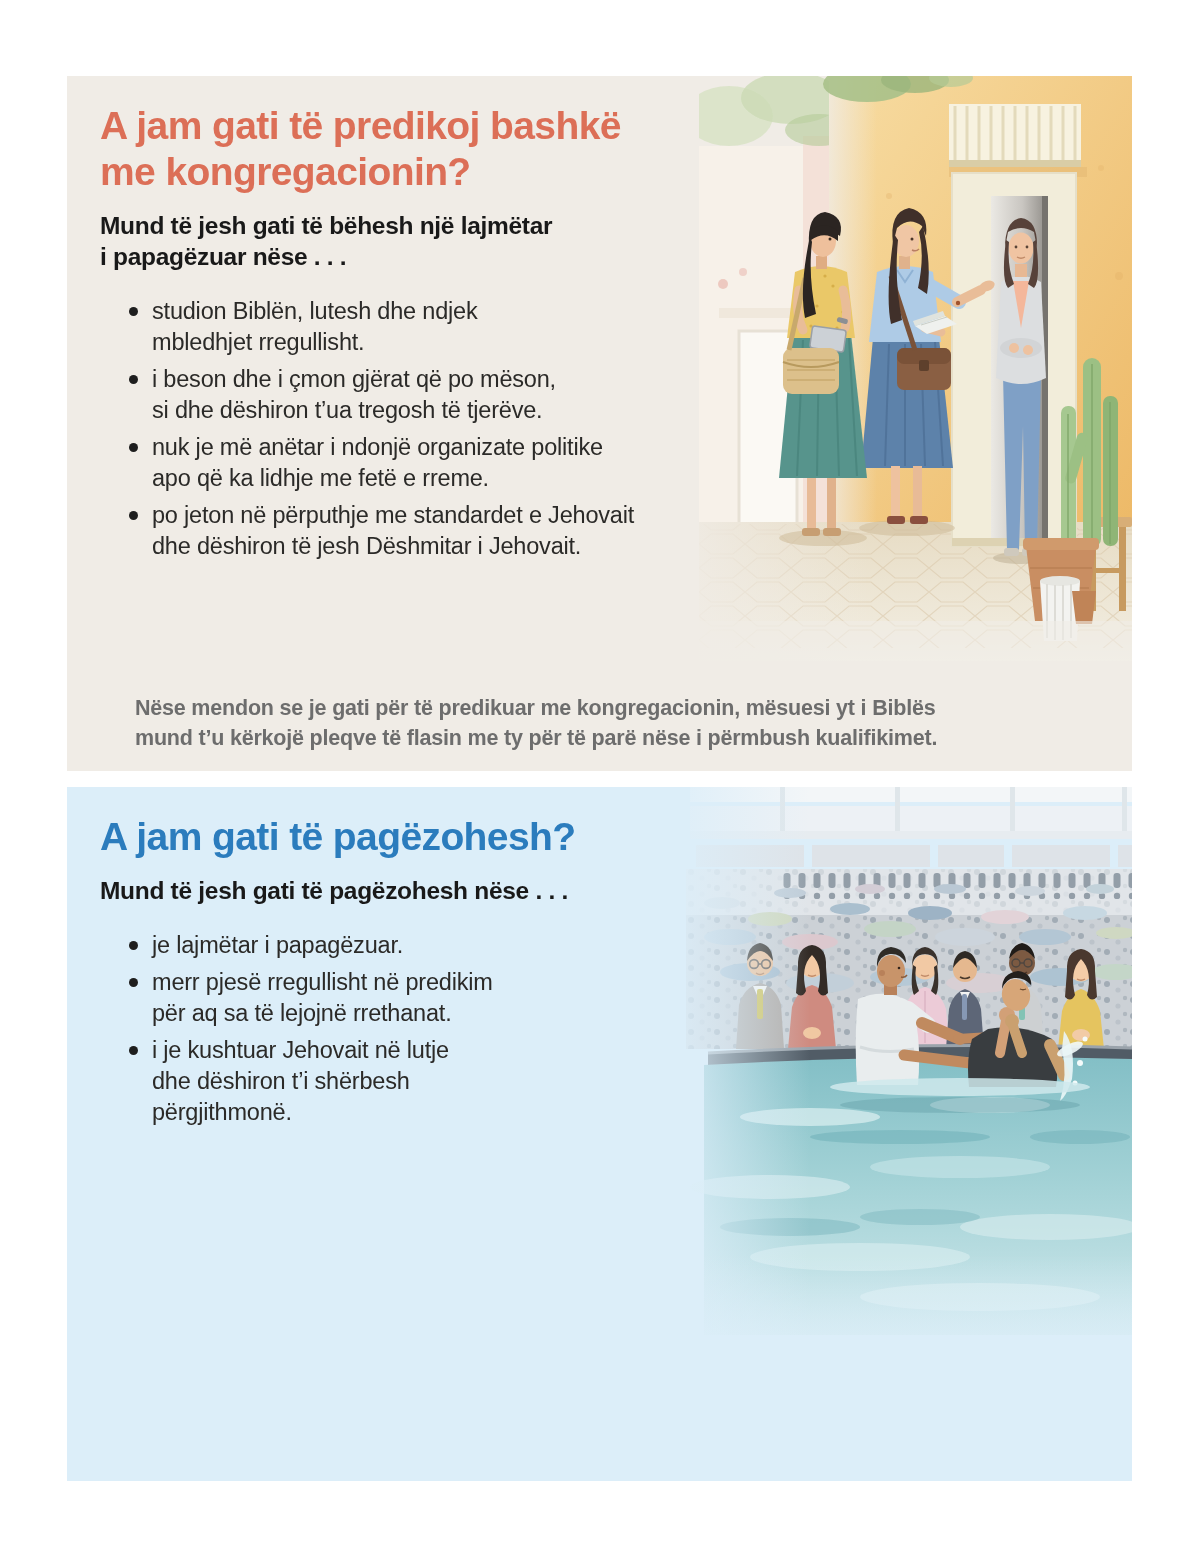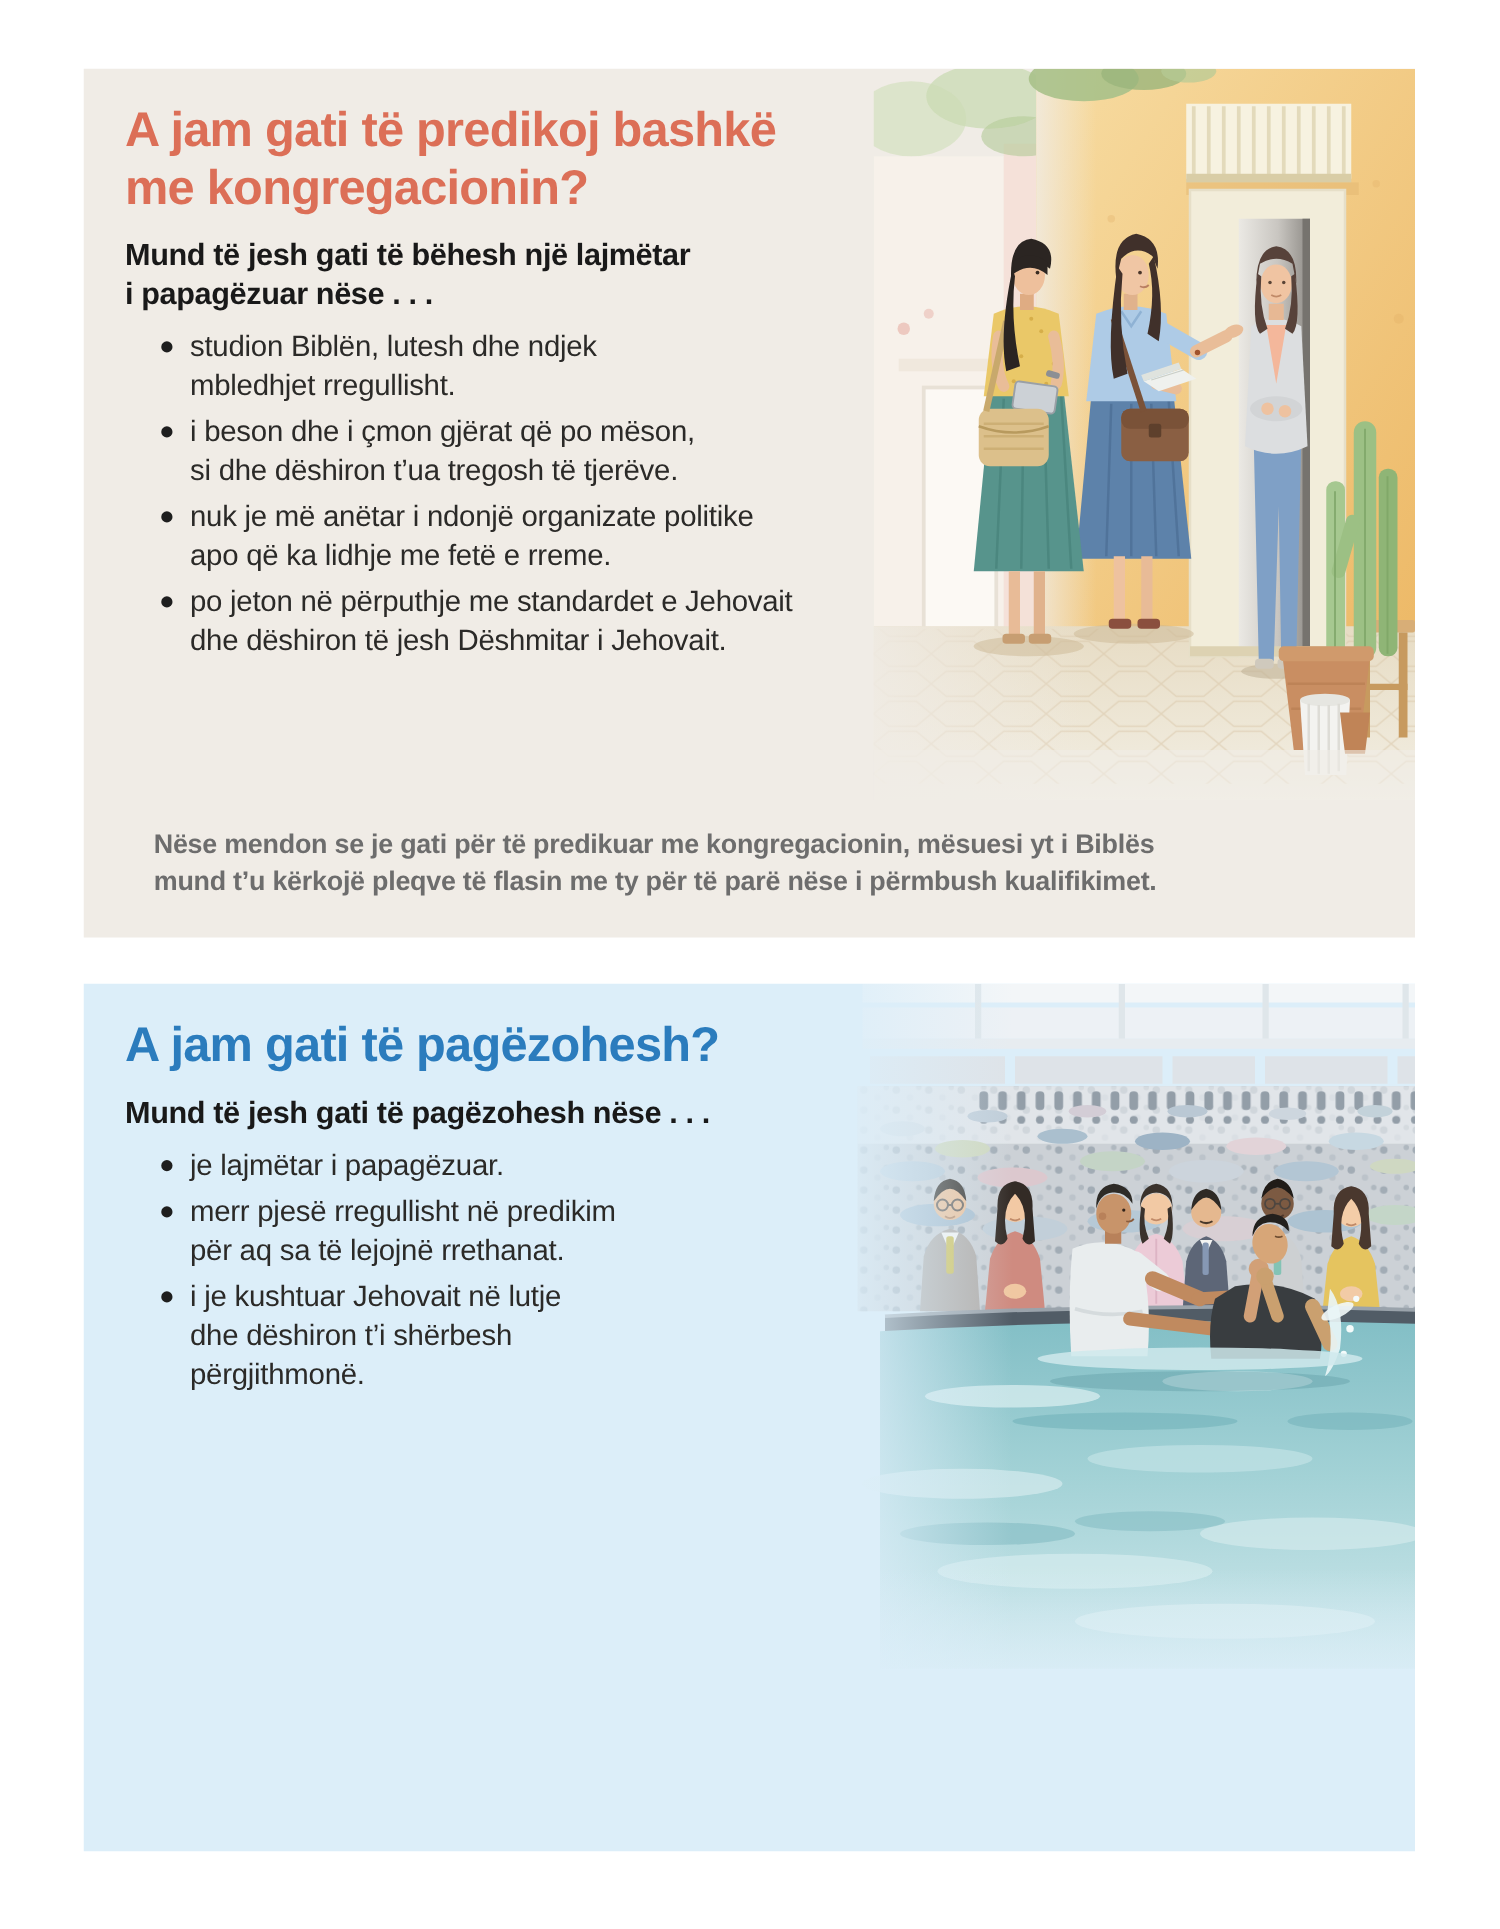"A jam gati të predikoj" .panel-1 { top: 55px -> 76px }
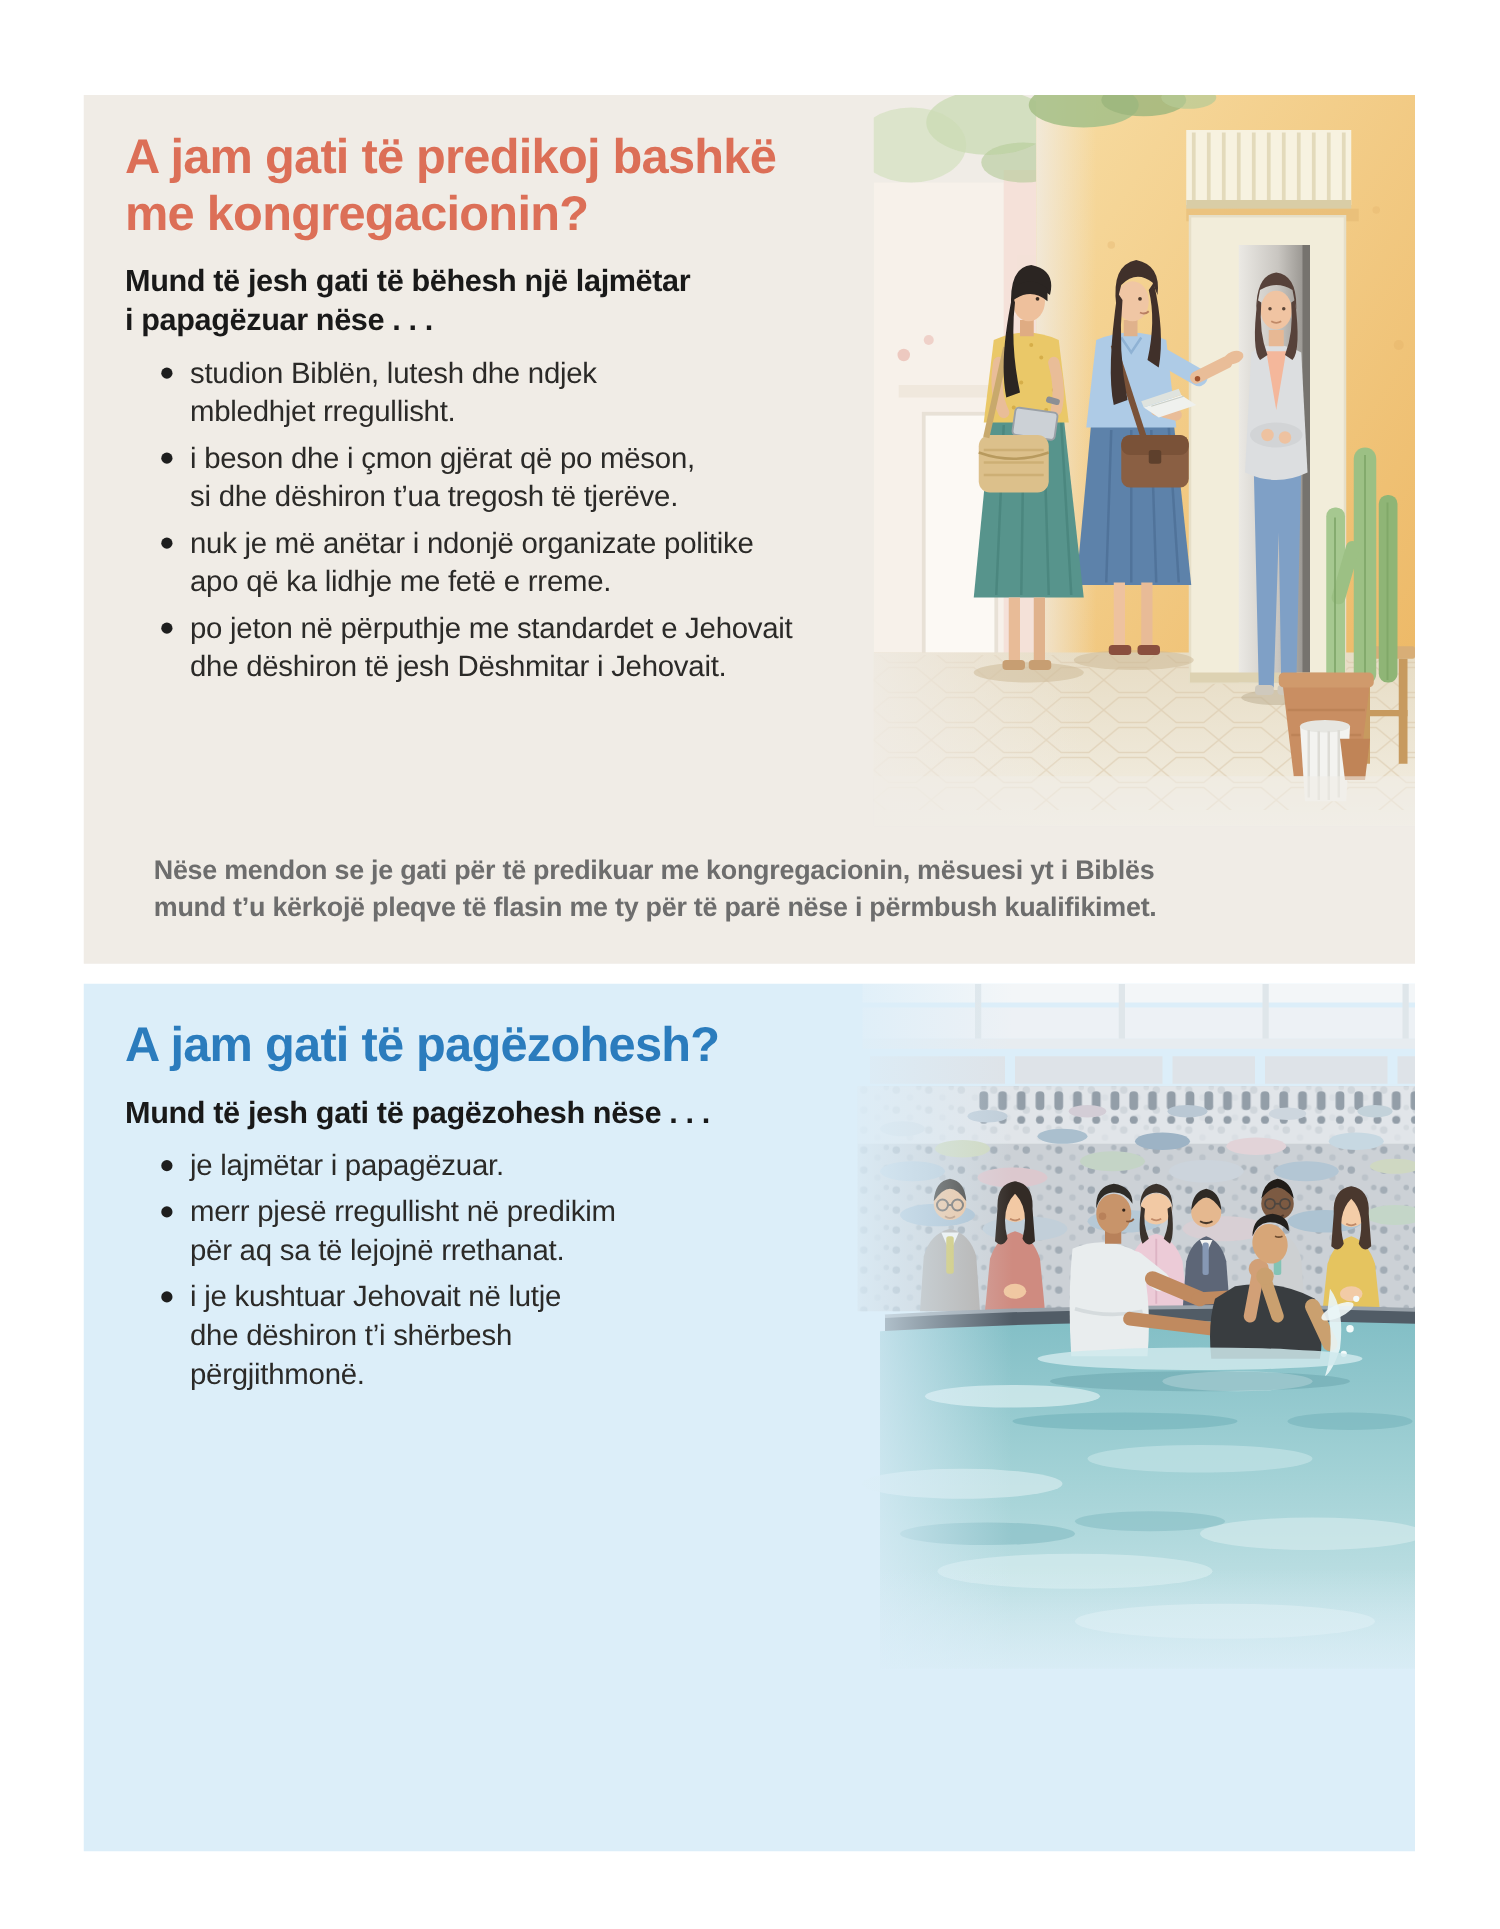"studion Biblën, lutesh dhe ndjek" ul.bullets { margin: 11px 0 0 0 -> 24px 0 0 0 }
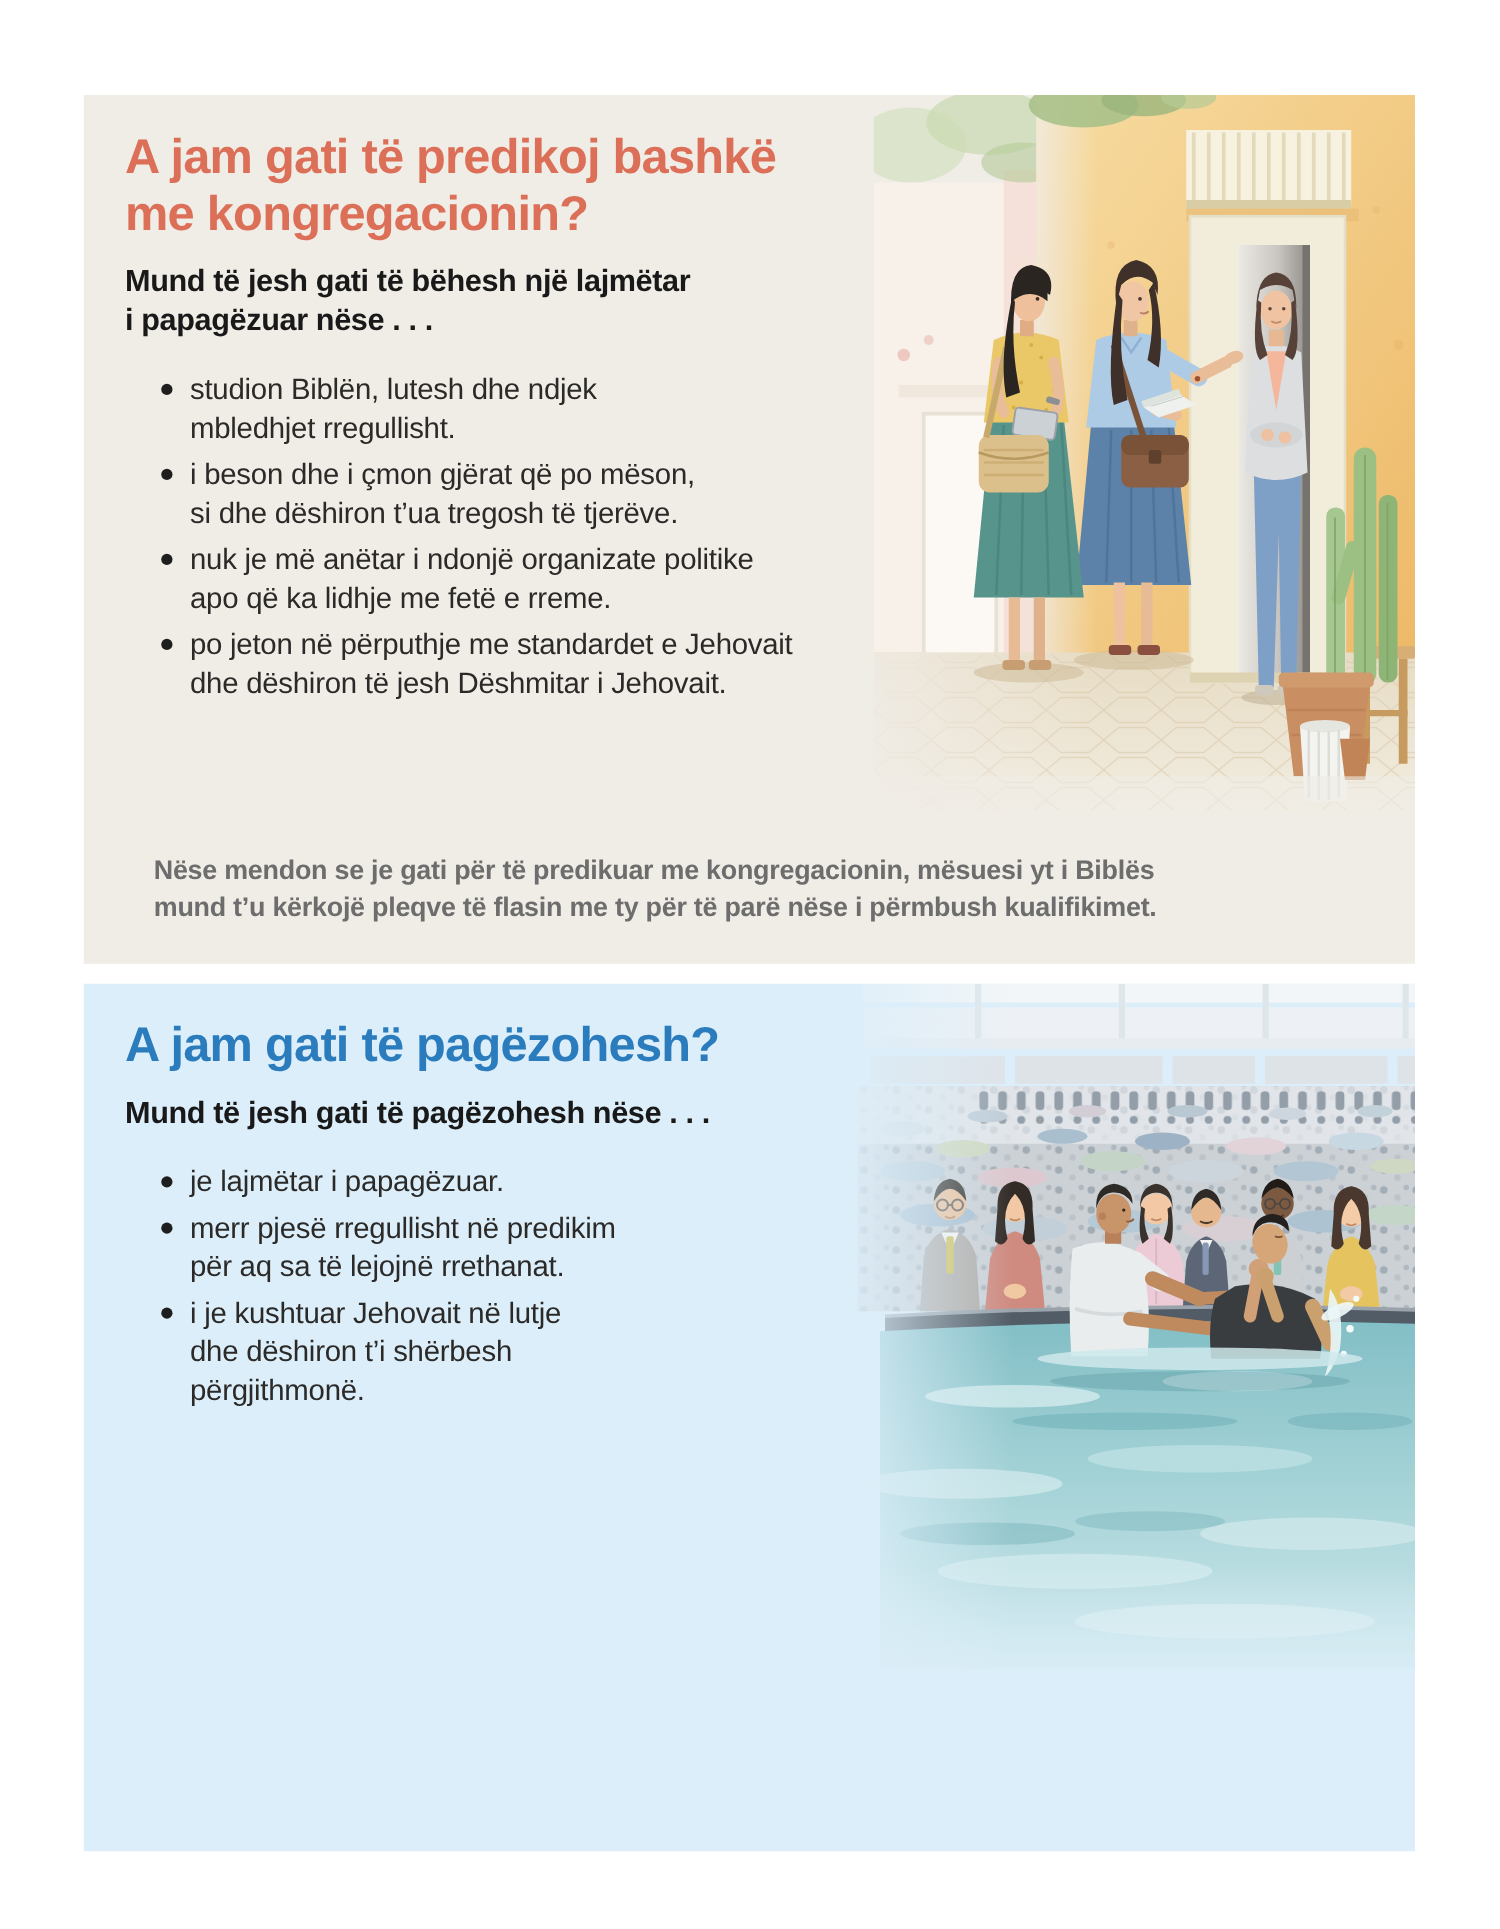"Nëse mendon se je gati" .note { margin: 0 -> 12px }
